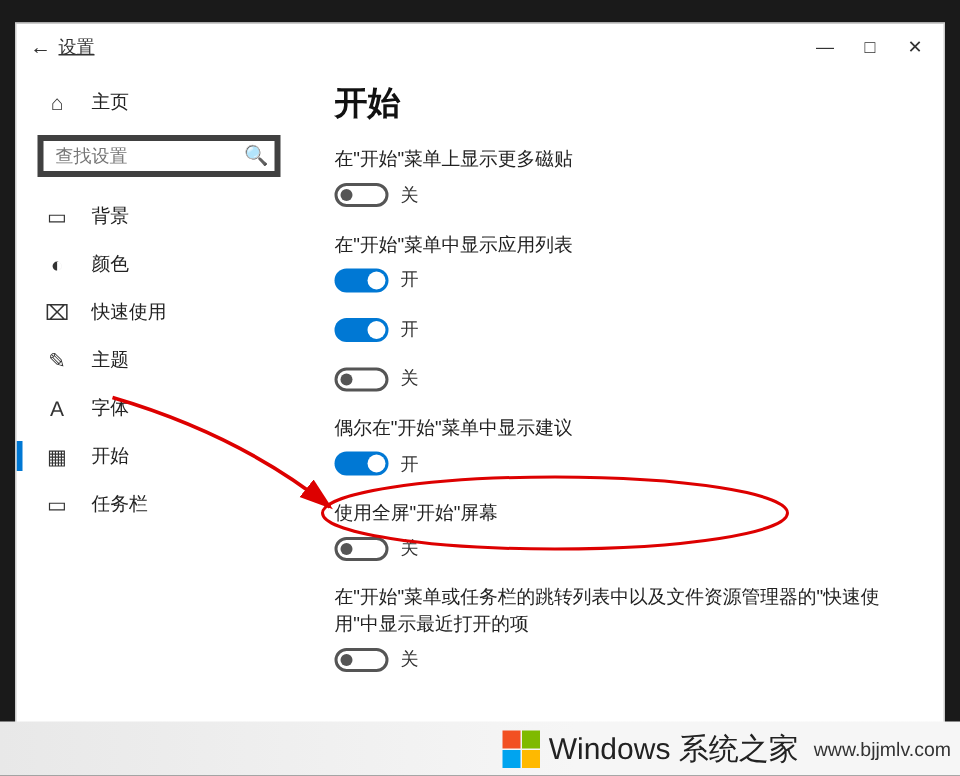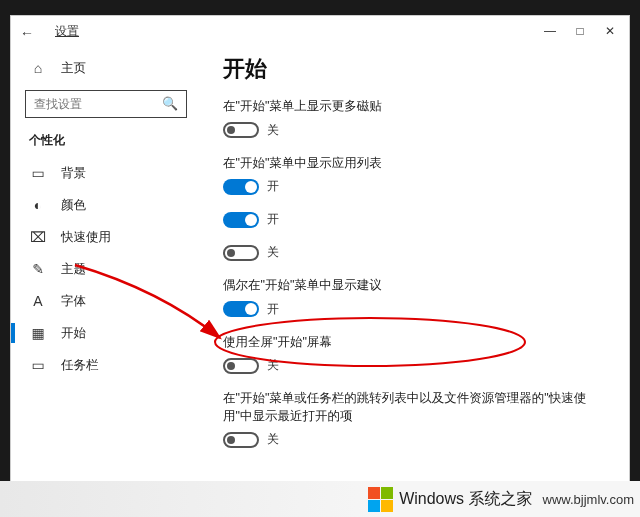"设置" .titlebar .ttl { margin-left: 16px -> 0 }
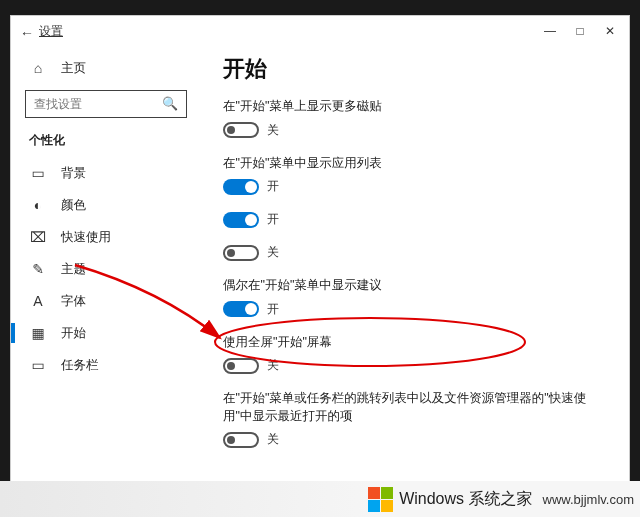"查找设置" .search { border: 1px solid #404040 -> 4px solid #404040 }
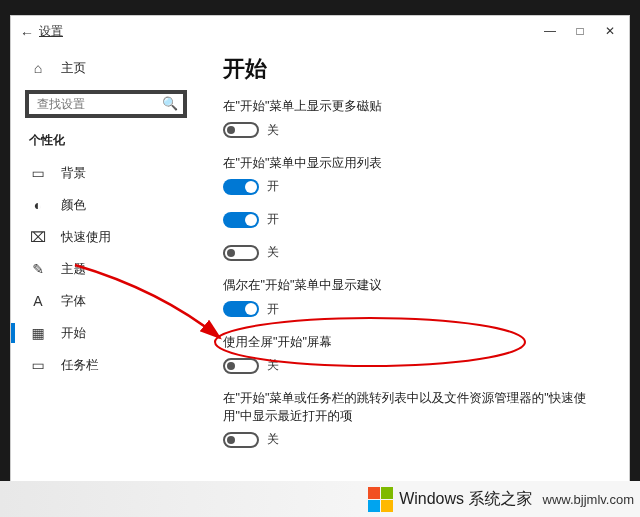"个性化" div.sb-section { html: <div>个性化</div> -> none }
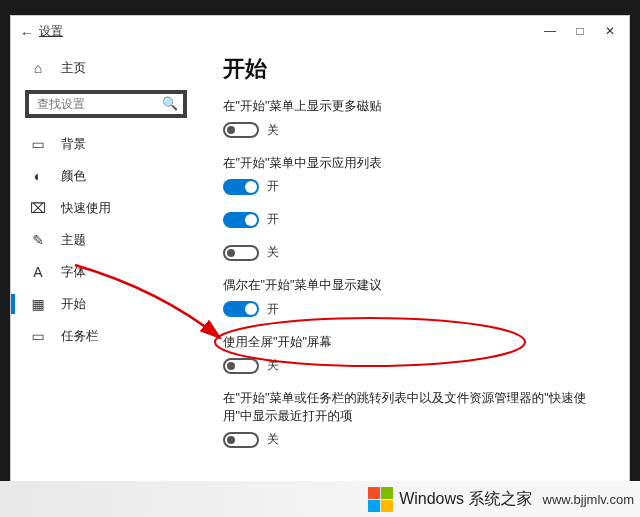"Windows 系统之家" .wm-text { font-size: 16px -> 20px }
